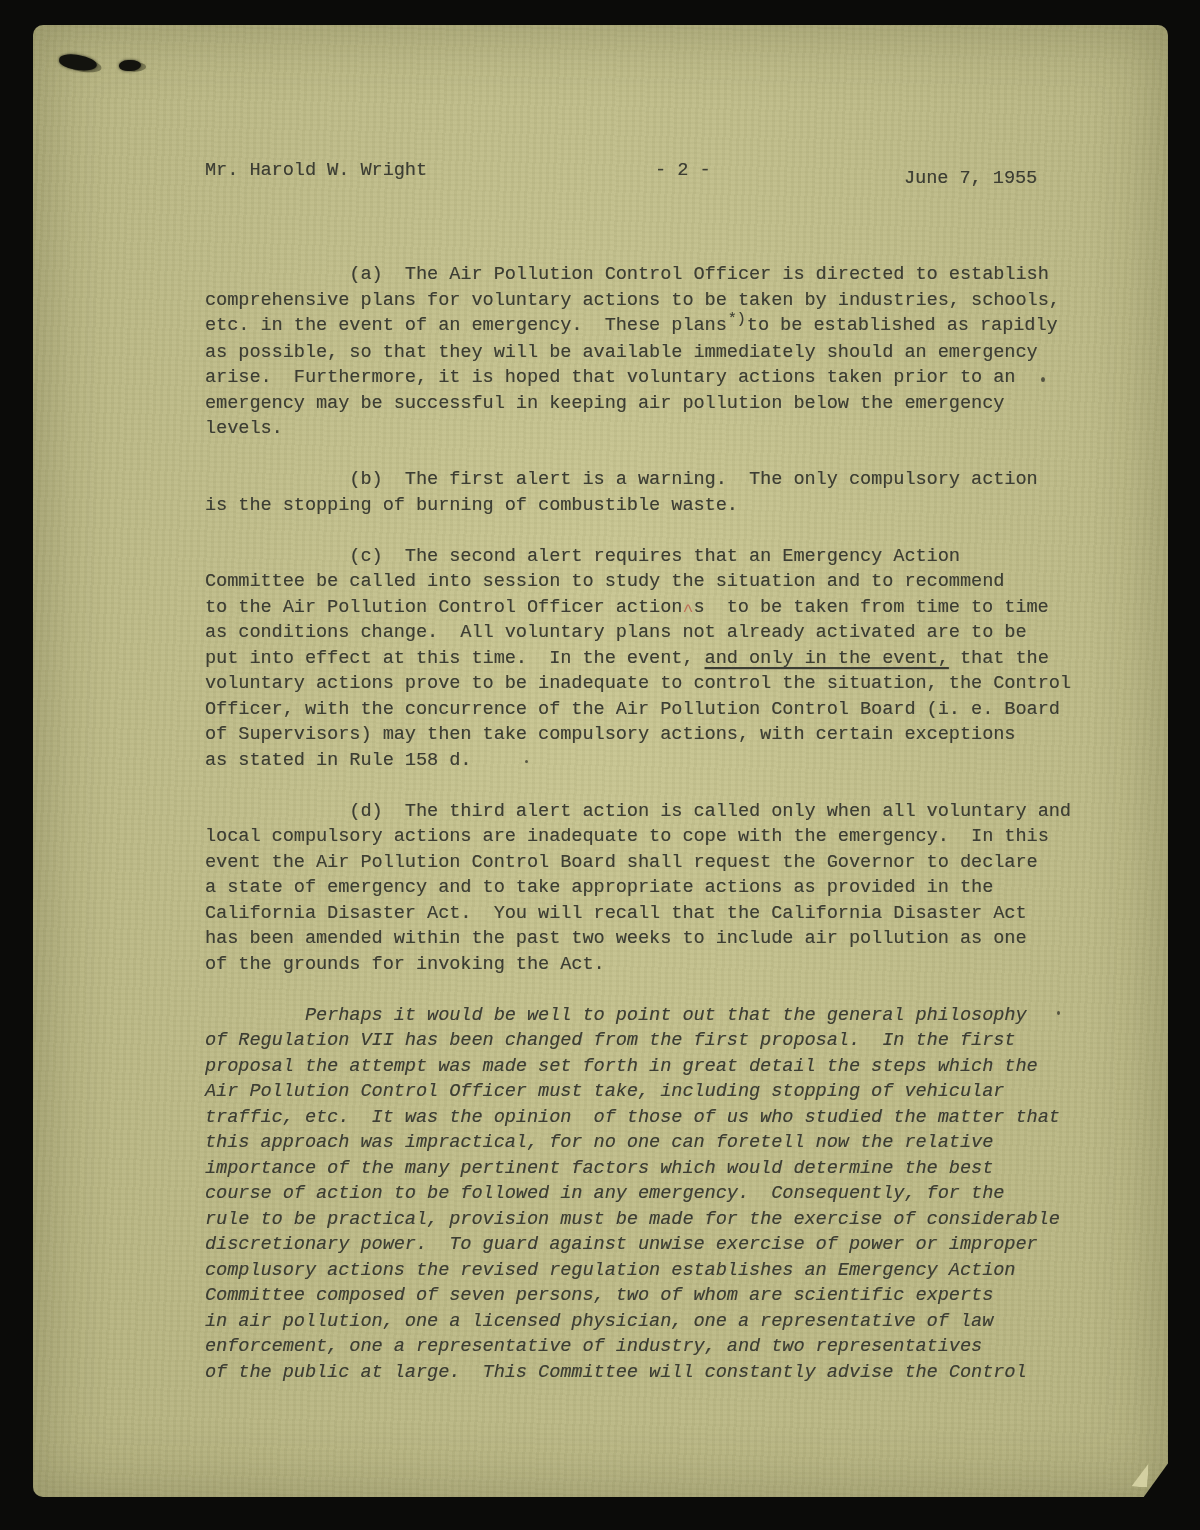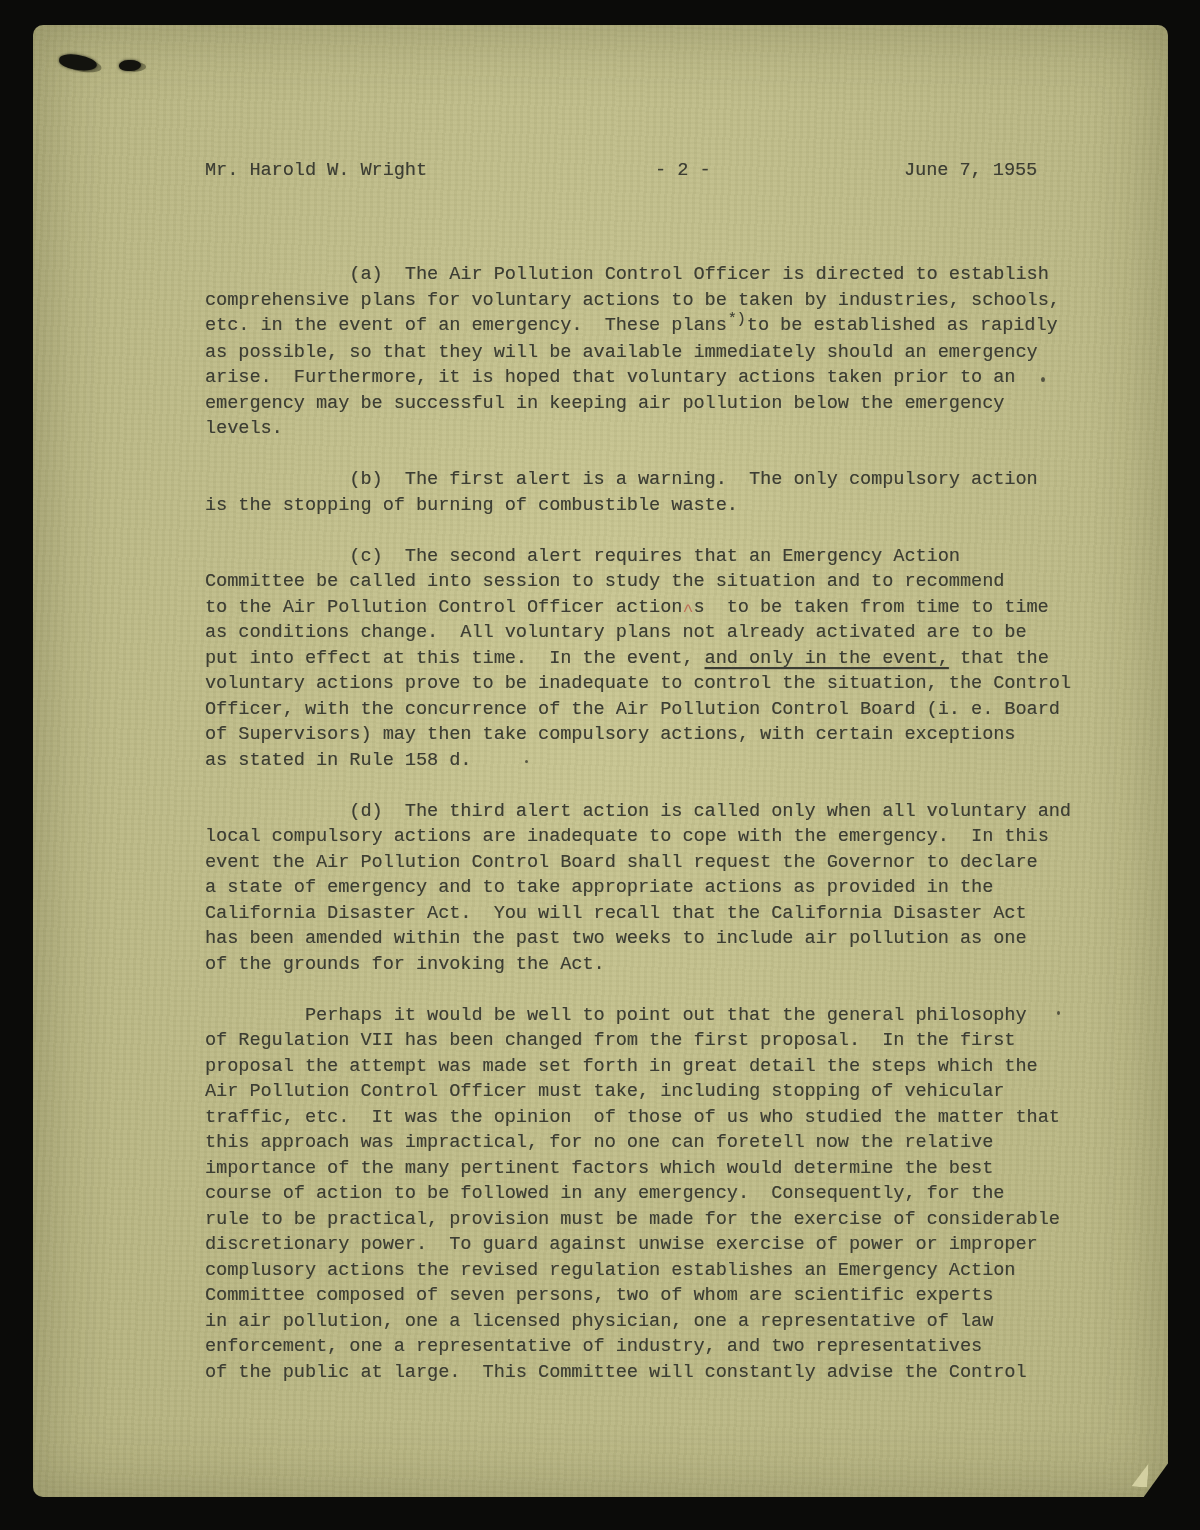"June 7, 1955" .header-date { top: 0 -> 8px }
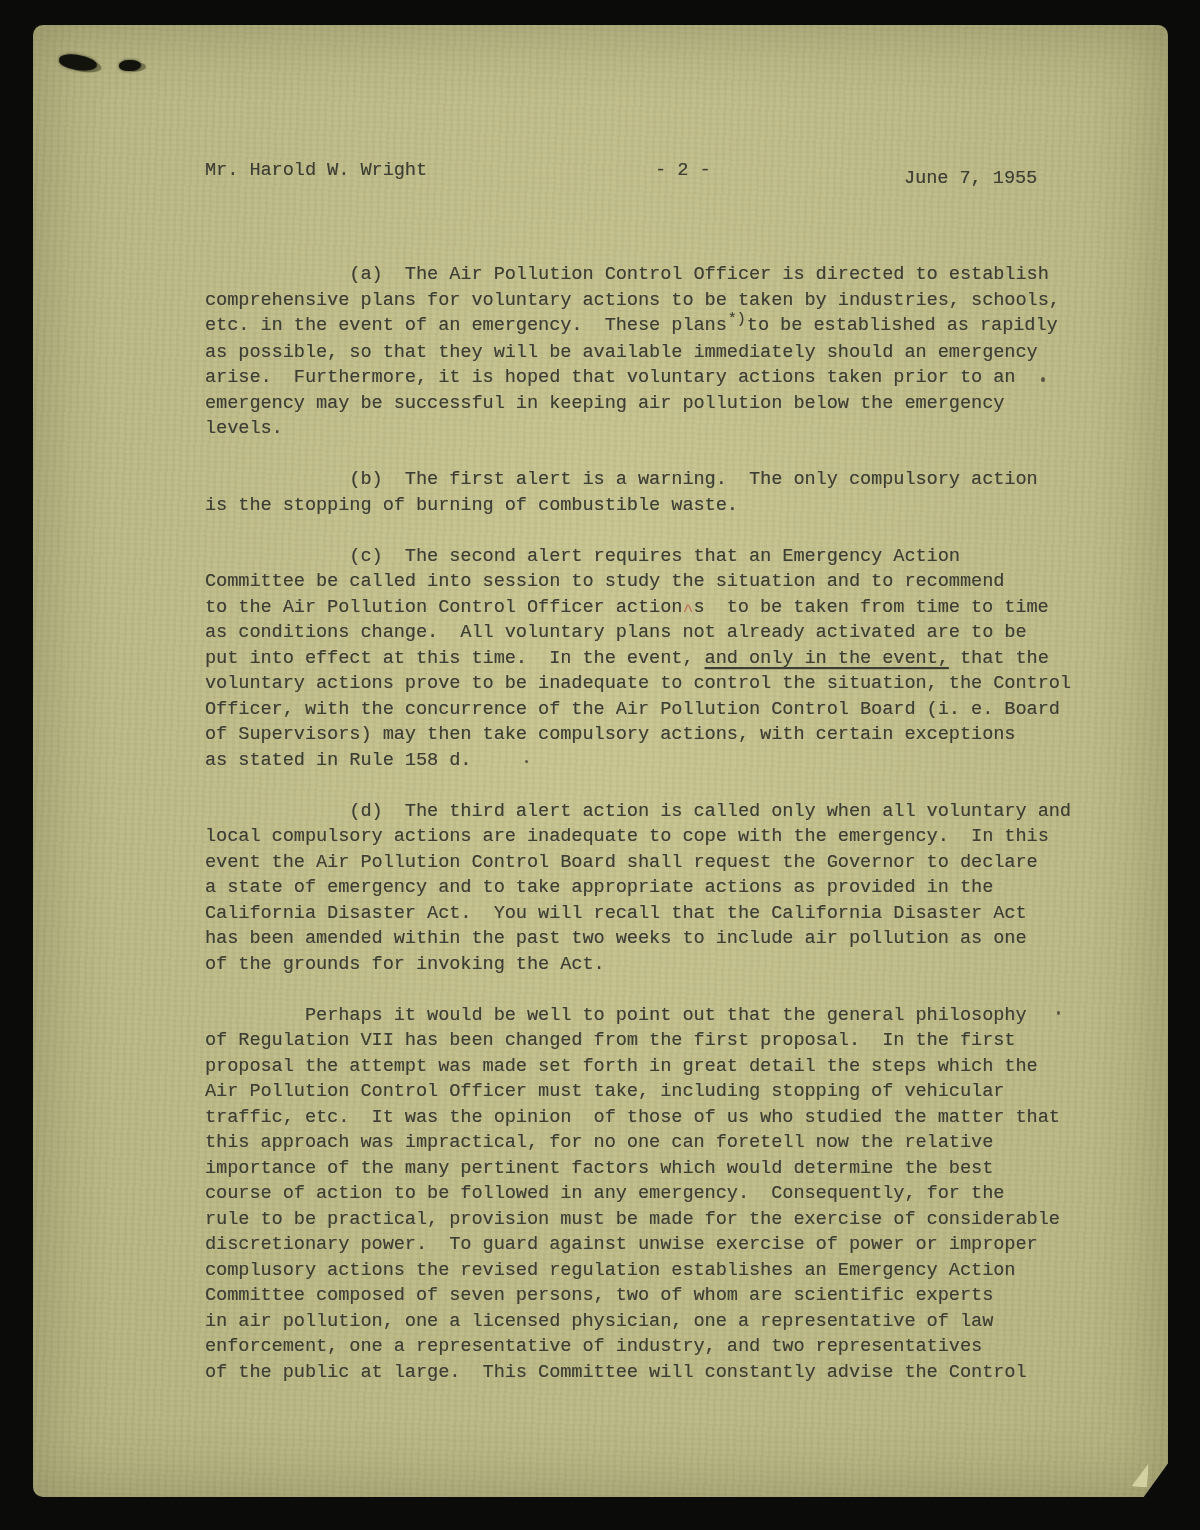"Perhaps it would be well" .para.last { font-style: none -> italic }
